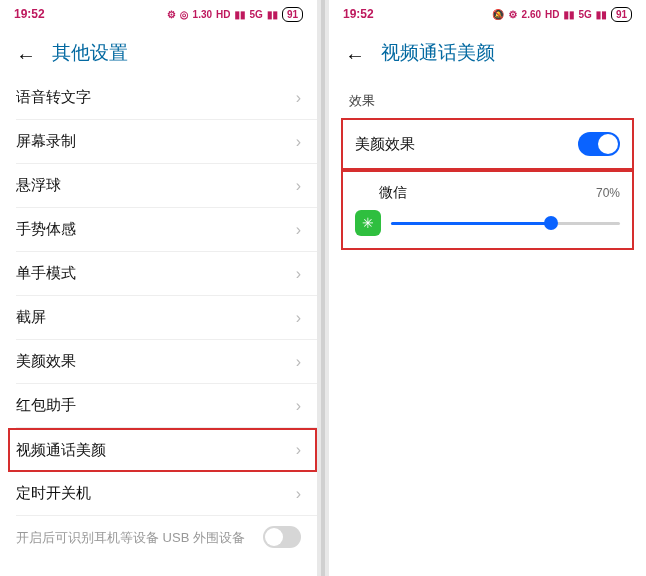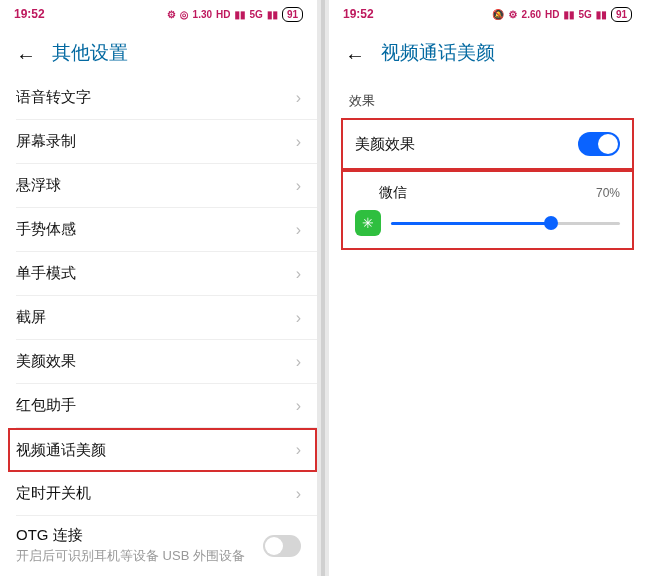"OTG 连接" div.otg-label { html: <div>OTG 连接</div> -> none }
